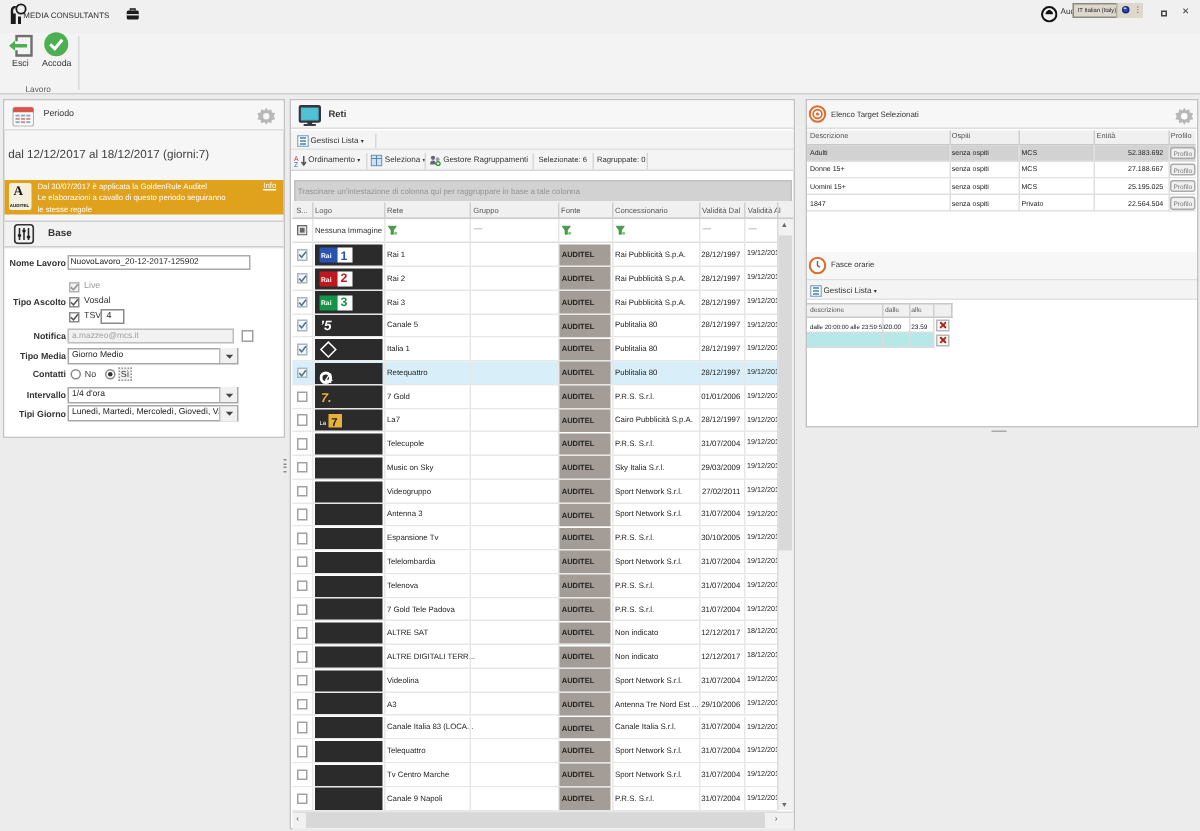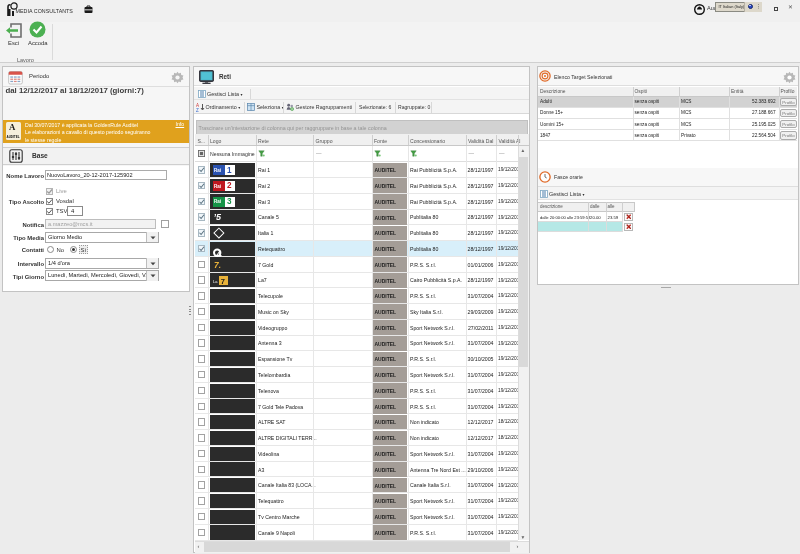"dal 12/12/2017 al 18/12/2017 (giorni:7)" div.ab { font-weight: bold -> normal; top: 19px -> 31px }
